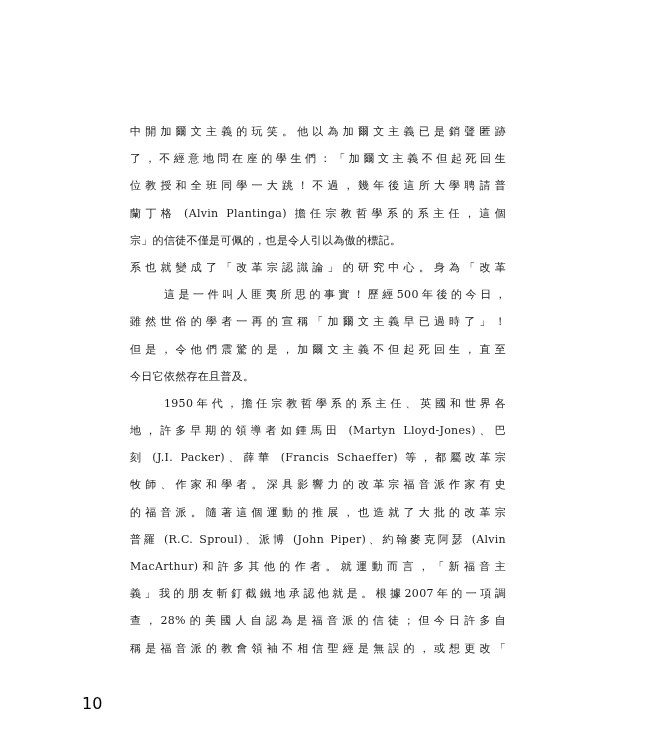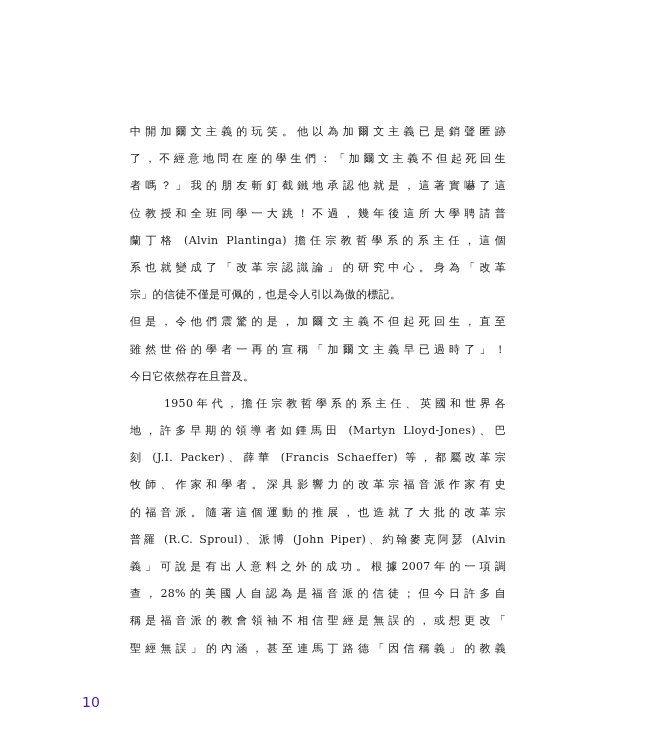"者嗎？」我的朋友斬釘截鐵地承認他就是，這著實嚇了這" div.line { html: <div>者嗎？」我的朋友斬釘截鐵地承認他就是，這著實嚇了這</div> -> none }
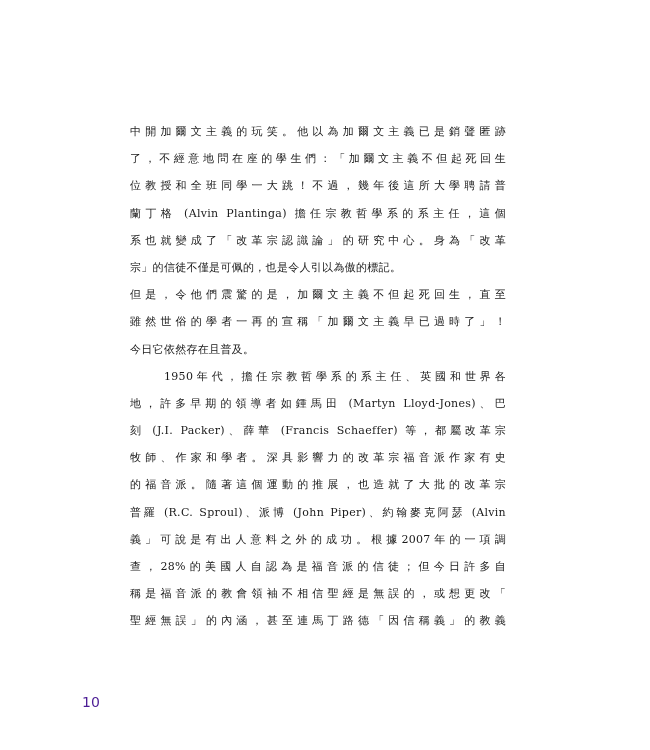"系也就變成了「改革宗認識論」的研究中心。身為「改革" div.line { order: before "宗」的信徒不僅是可佩的，也是令人引以為傲的標記。" -> after "宗」的信徒不僅是可佩的，也是令人引以為傲的標記。" }
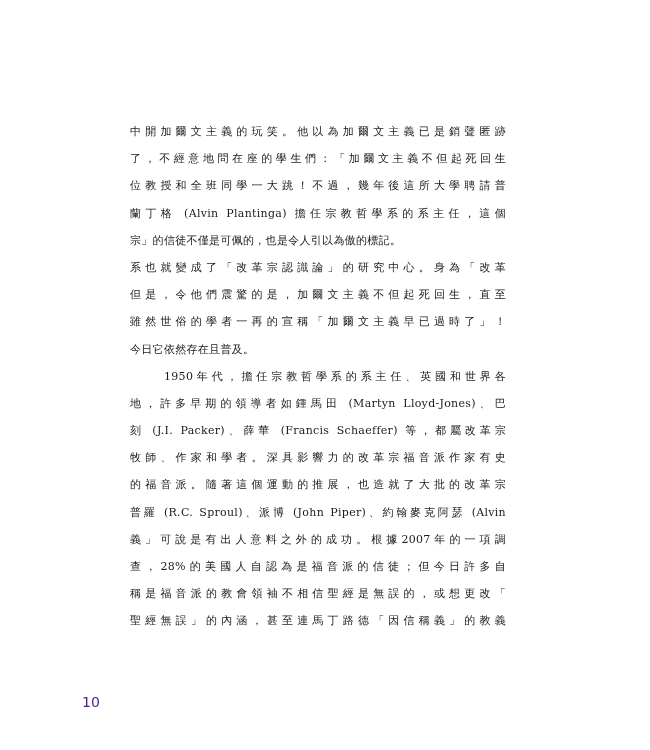"這是一件叫人匪夷所思的事實！歷經500年後的今日，" div.line { html: none -> <div>這是一件叫人匪夷所思的事實！歷經500年後的今日，</div> }
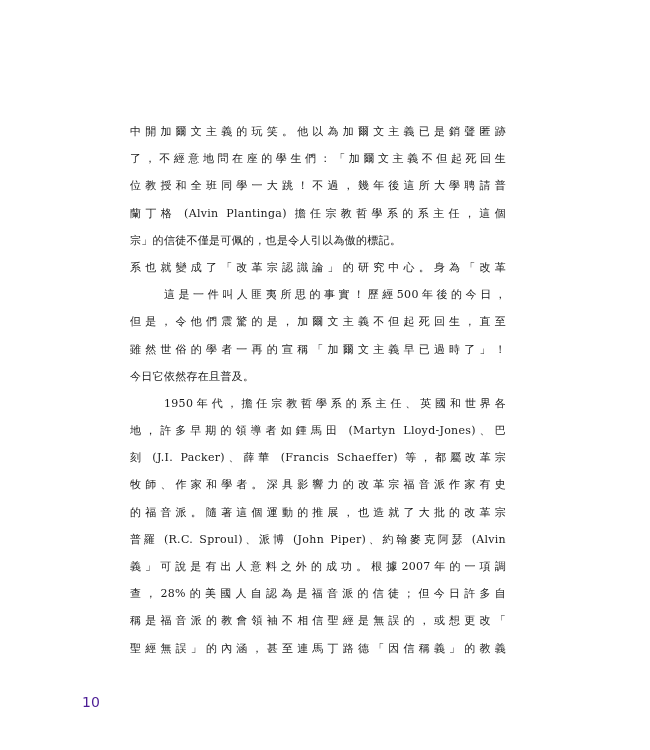"但是，令他們震驚的是，加爾文主義不但起死回生，直至" div.line { order: before "雖然世俗的學者一再的宣稱「加爾文主義早已過時了」！" -> after "雖然世俗的學者一再的宣稱「加爾文主義早已過時了」！" }
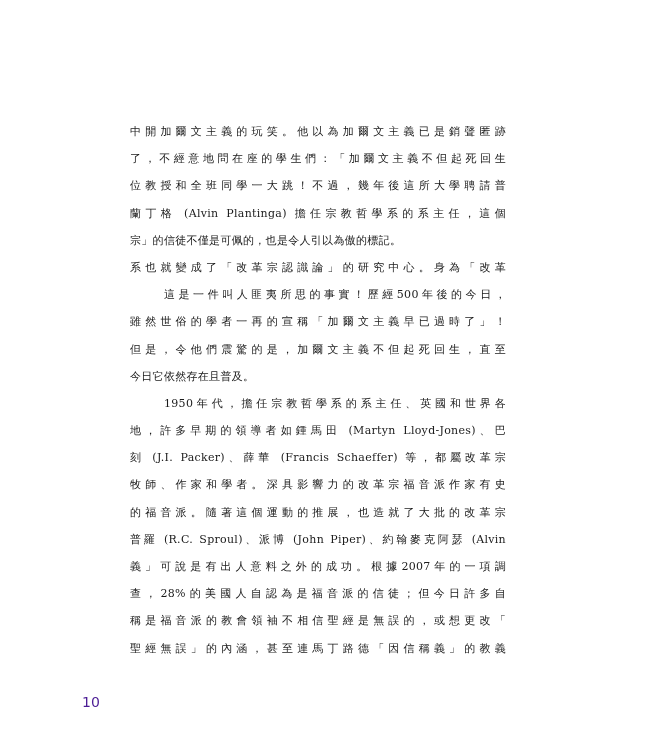"MacArthur)和許多其他的作者。就運動而言，「新福音主" div.line { html: none -> <div>MacArthur)和許多其他的作者。就運動而言，「新福音主</div> }
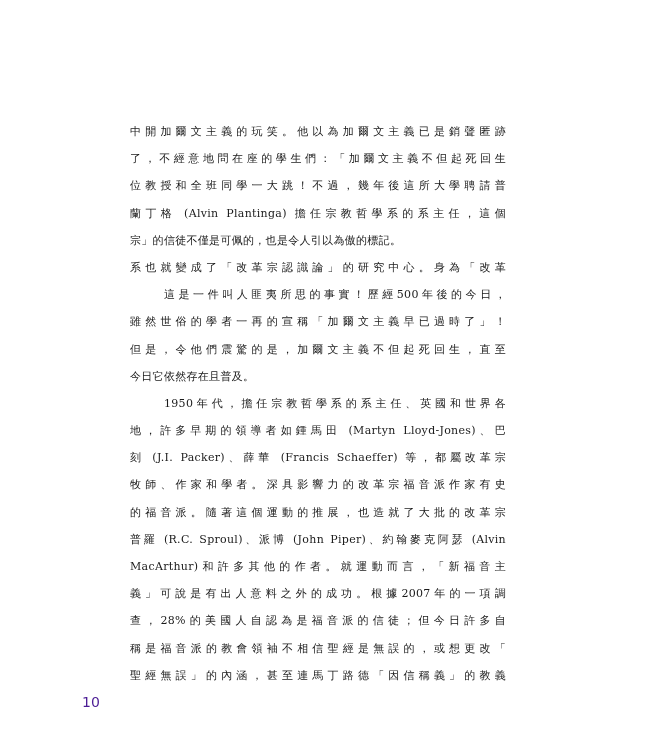"義」可說是有出人意料之外的成功。根據2007年的一項調" div.line { text: 可說是有出人意料之外的成功 -> 我的朋友斬釘截鐵地承認他就是 }
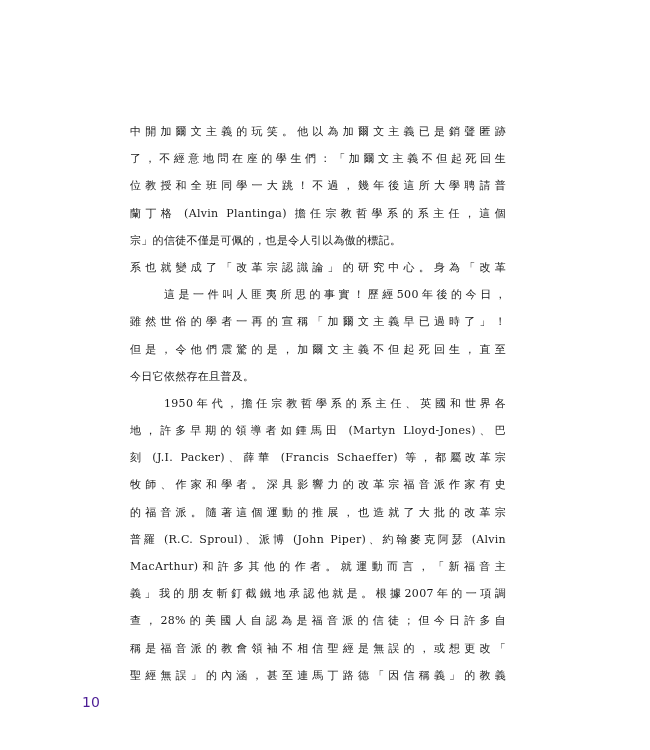"聖經無誤」的內涵，甚至連馬丁路德「因信稱義」的教義" div.line { html: <div>聖經無誤」的內涵，甚至連馬丁路德「因信稱義」的教義</div> -> none }
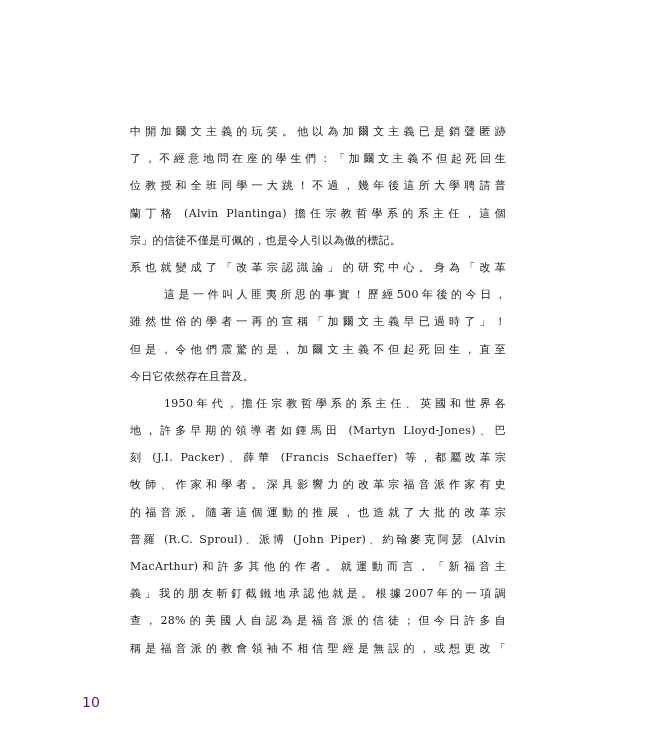"10" .page-number { color: #4c1d95 -> #000000; font-size: 14px -> 16px }
